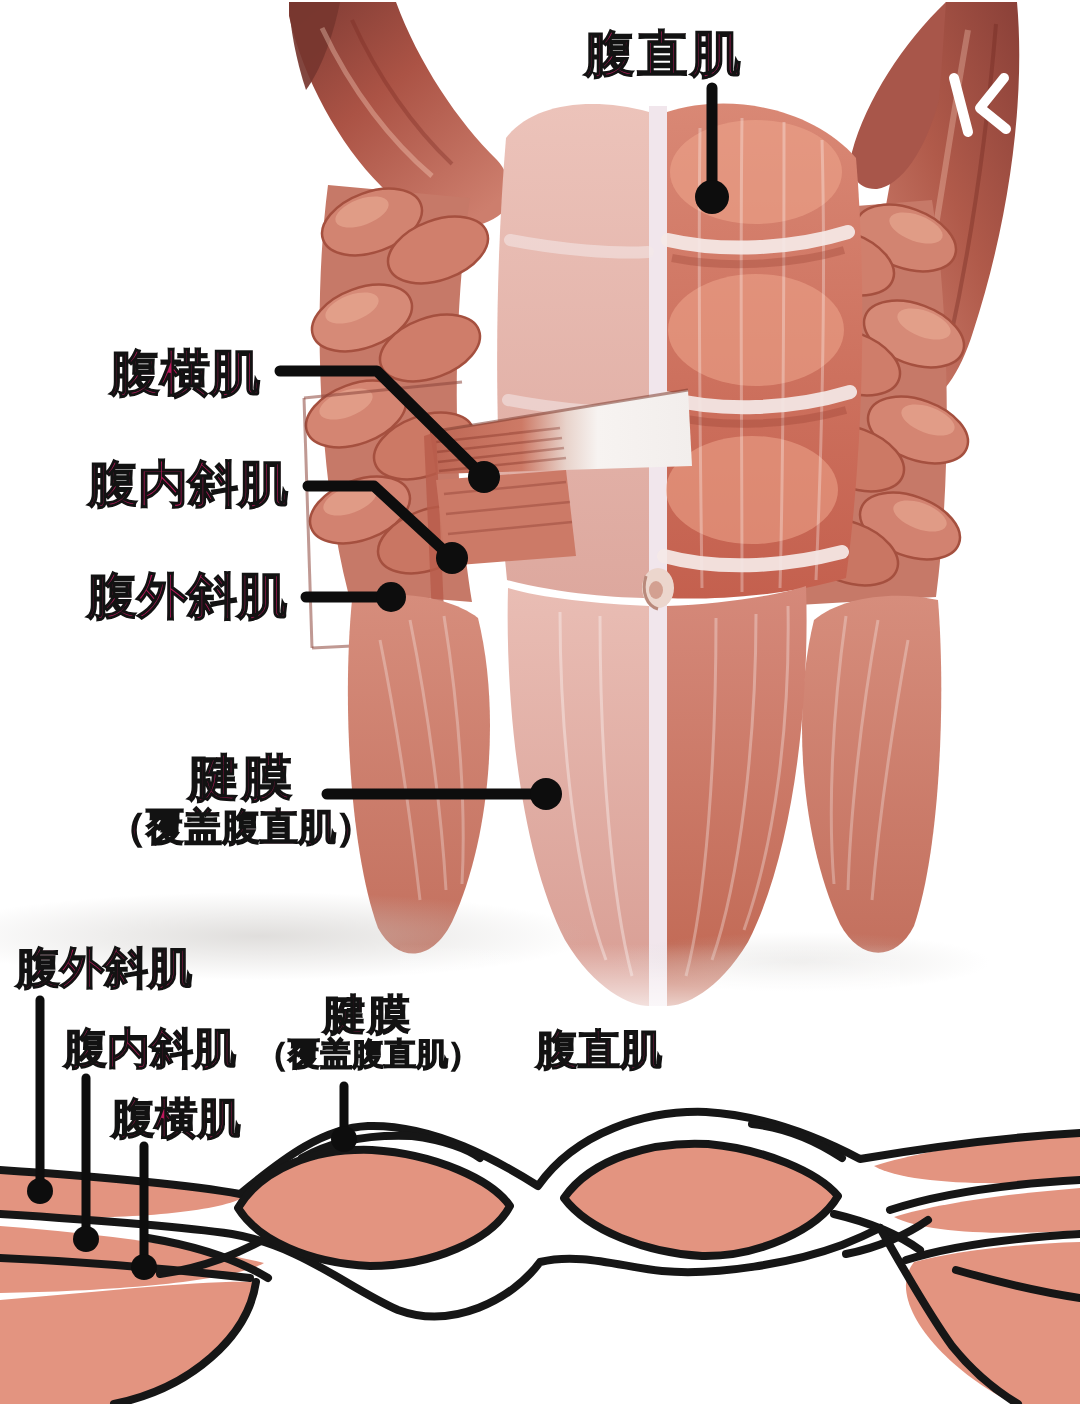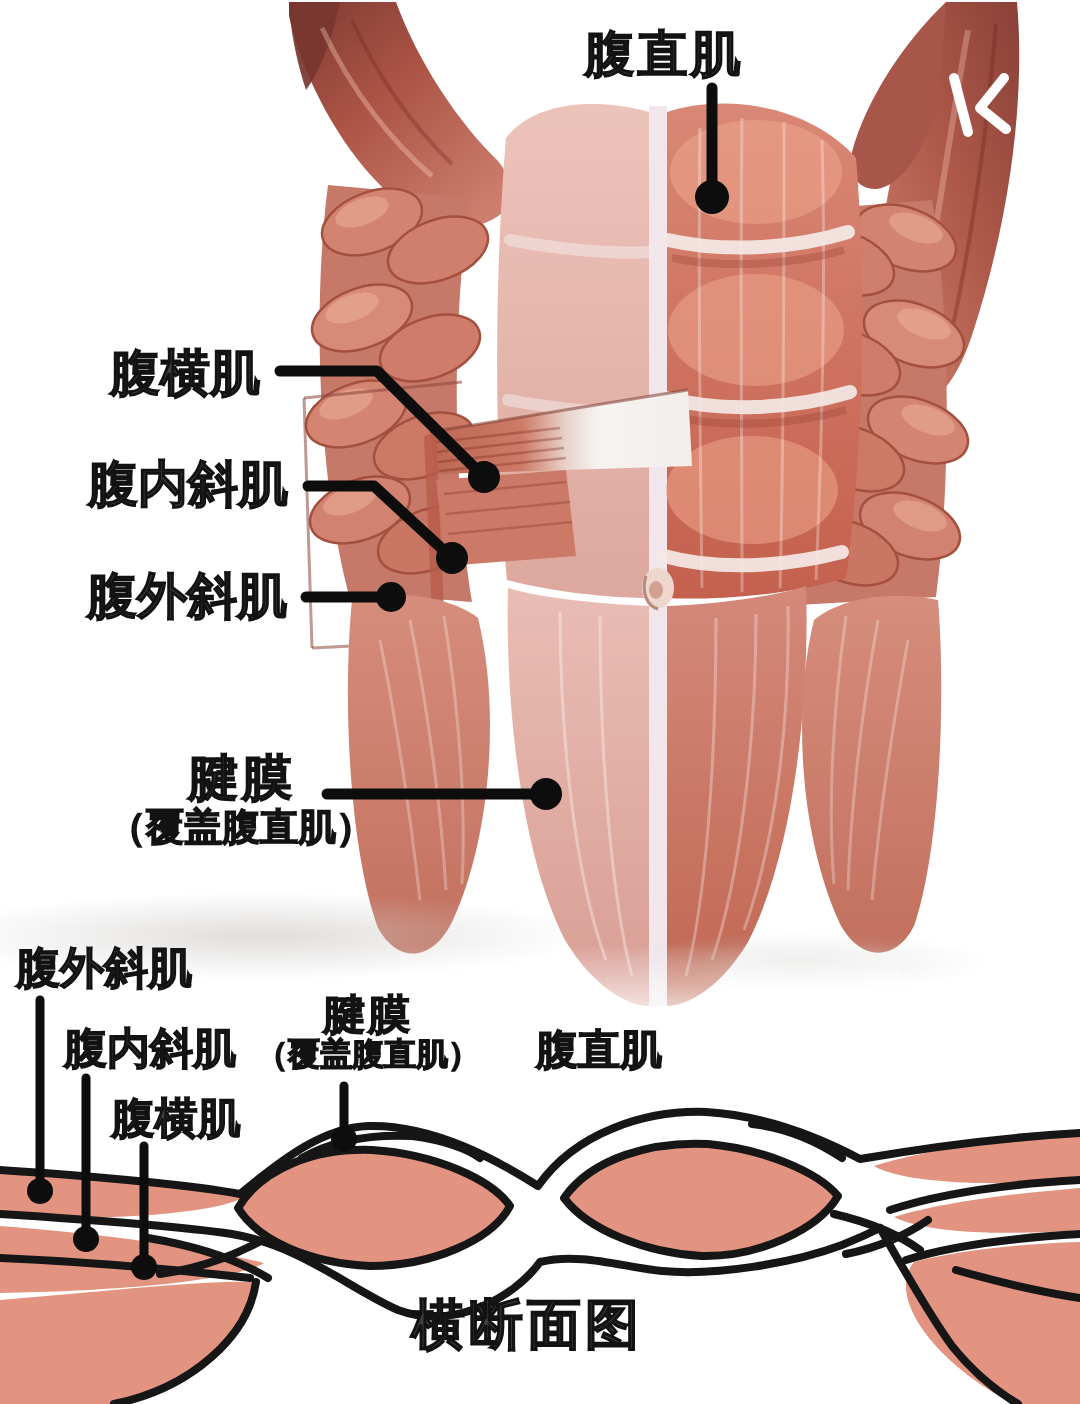"腹直肌" .label { color: #404040 -> #be185d }
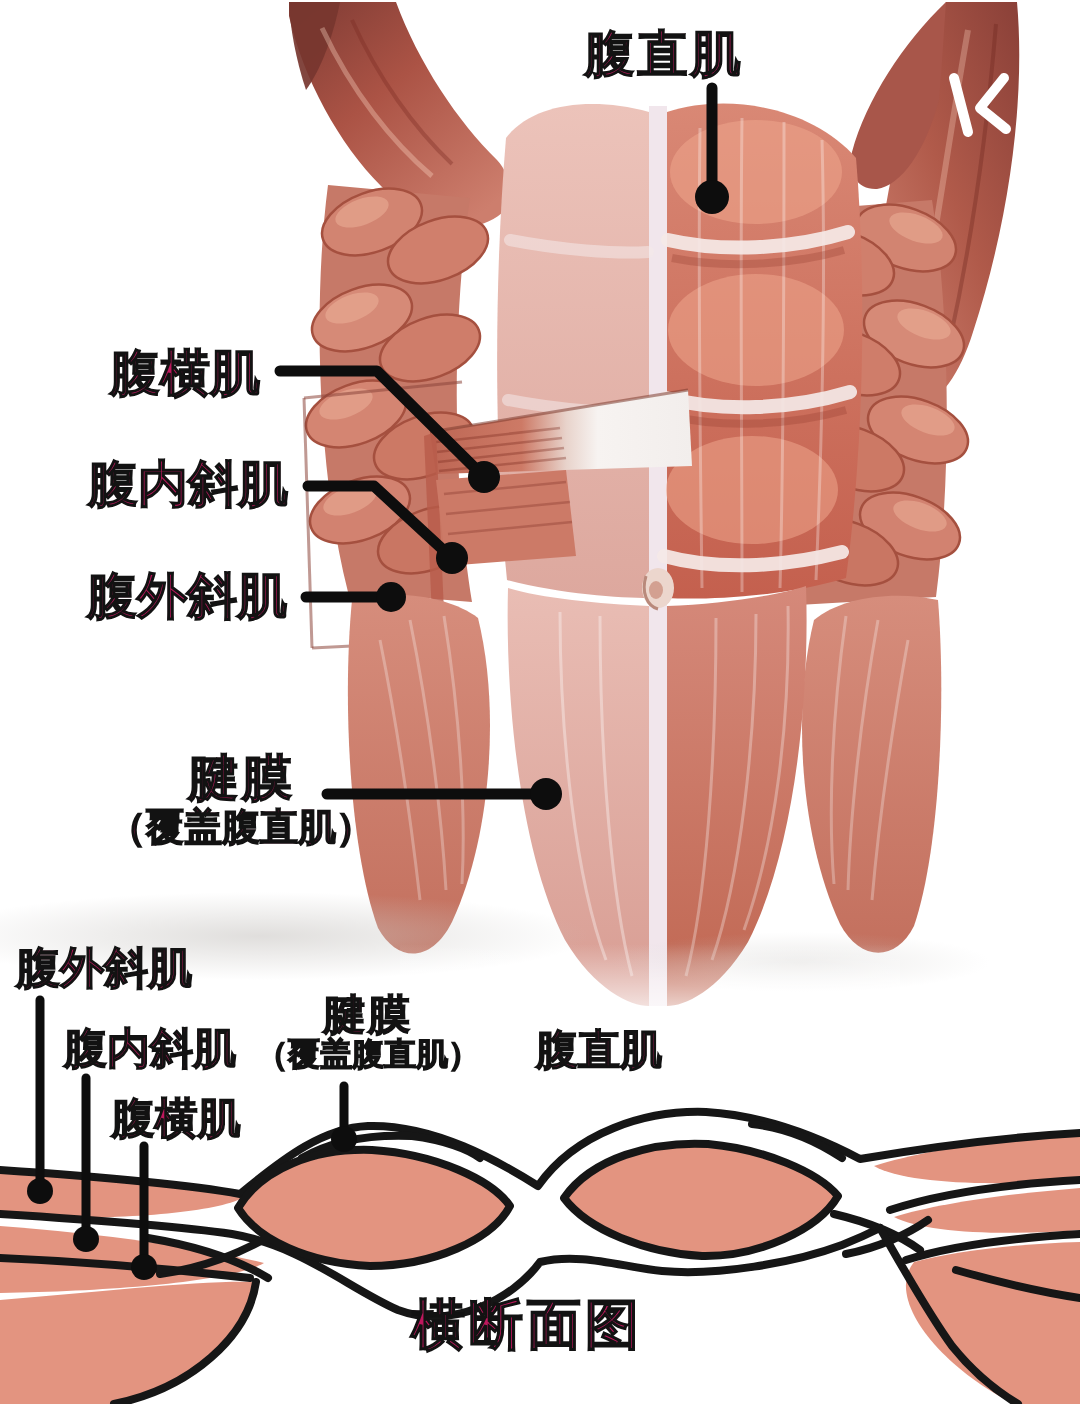"横断面图" div.label { html: <div>横断面图</div> -> none }
